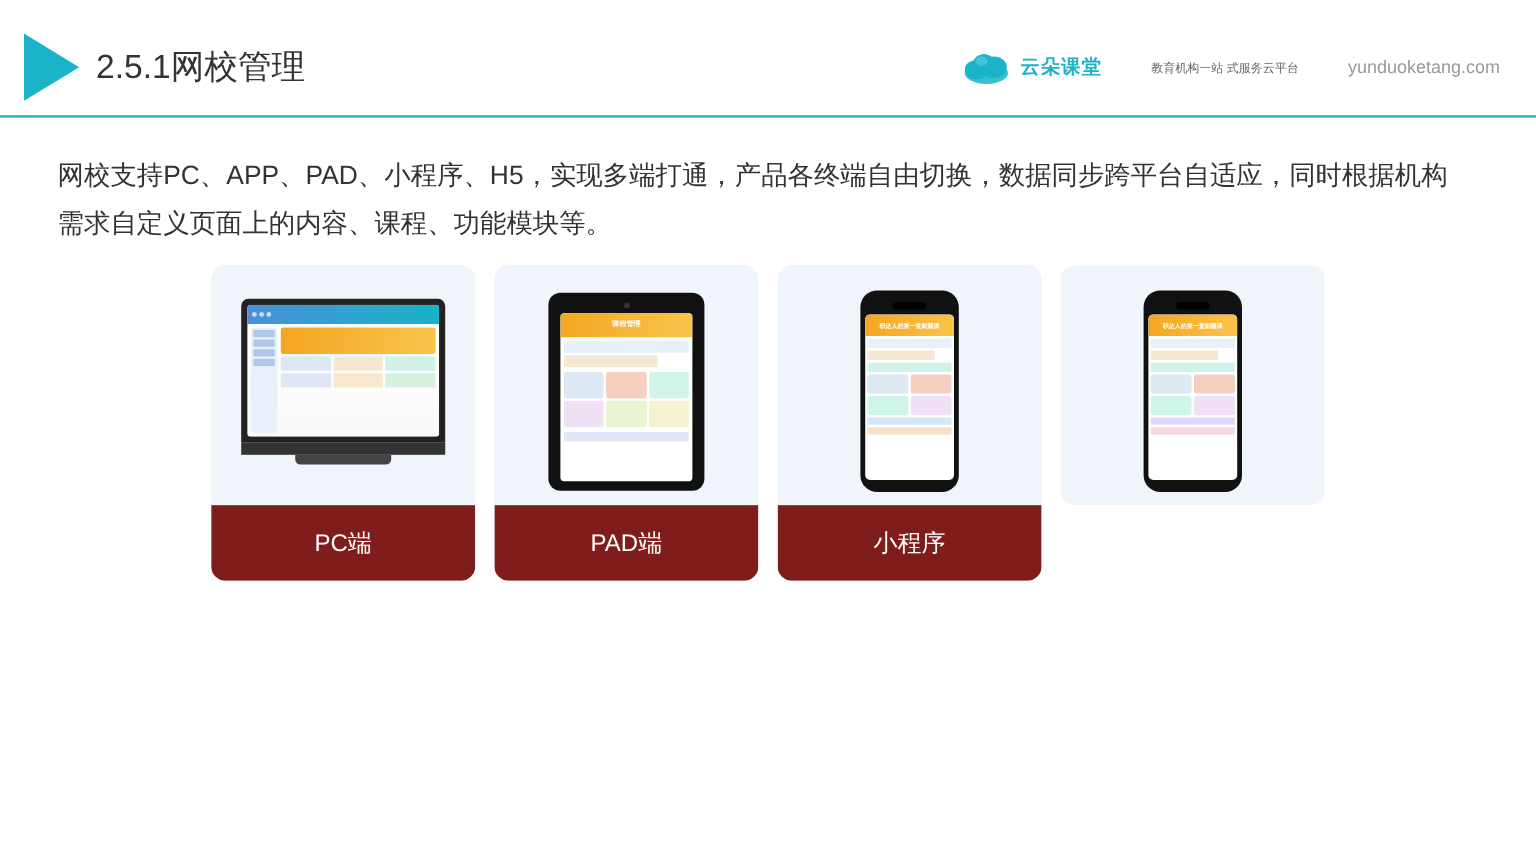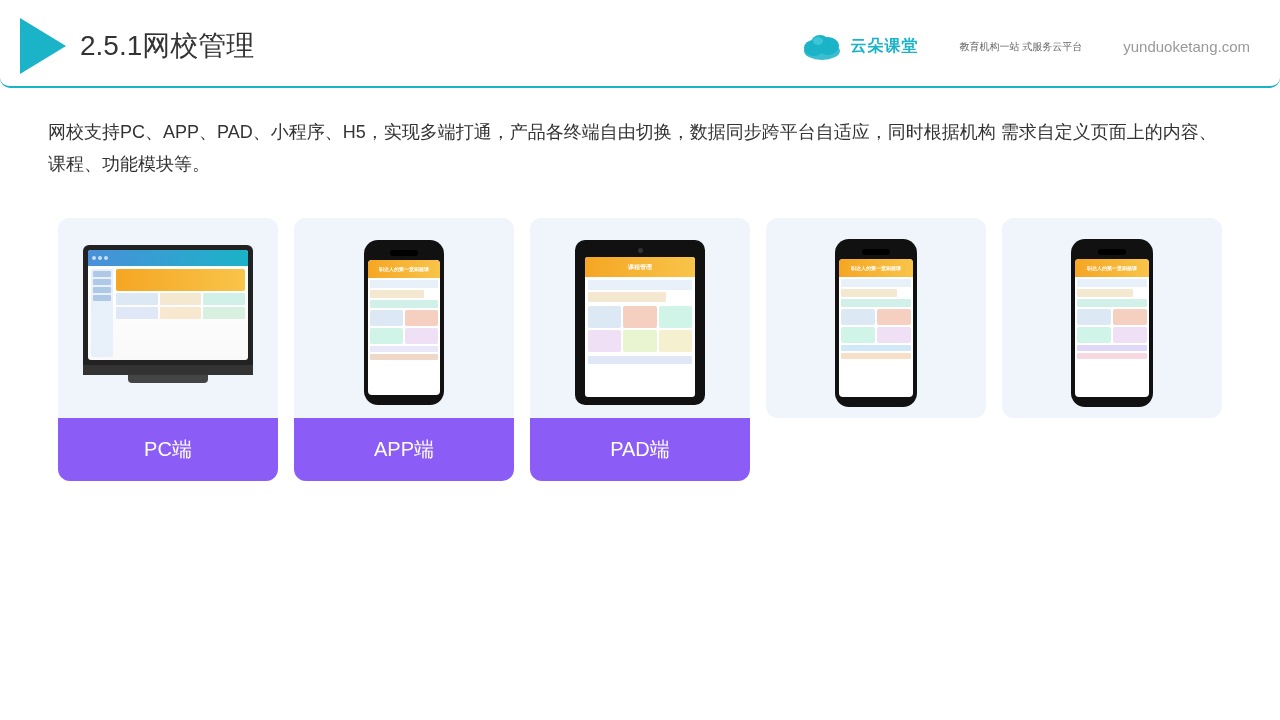"2.5.1网校管理" .header { border-radius: 10px -> none; padding: 18px 30px 12px 20px -> 28px 30px 12px 20px }
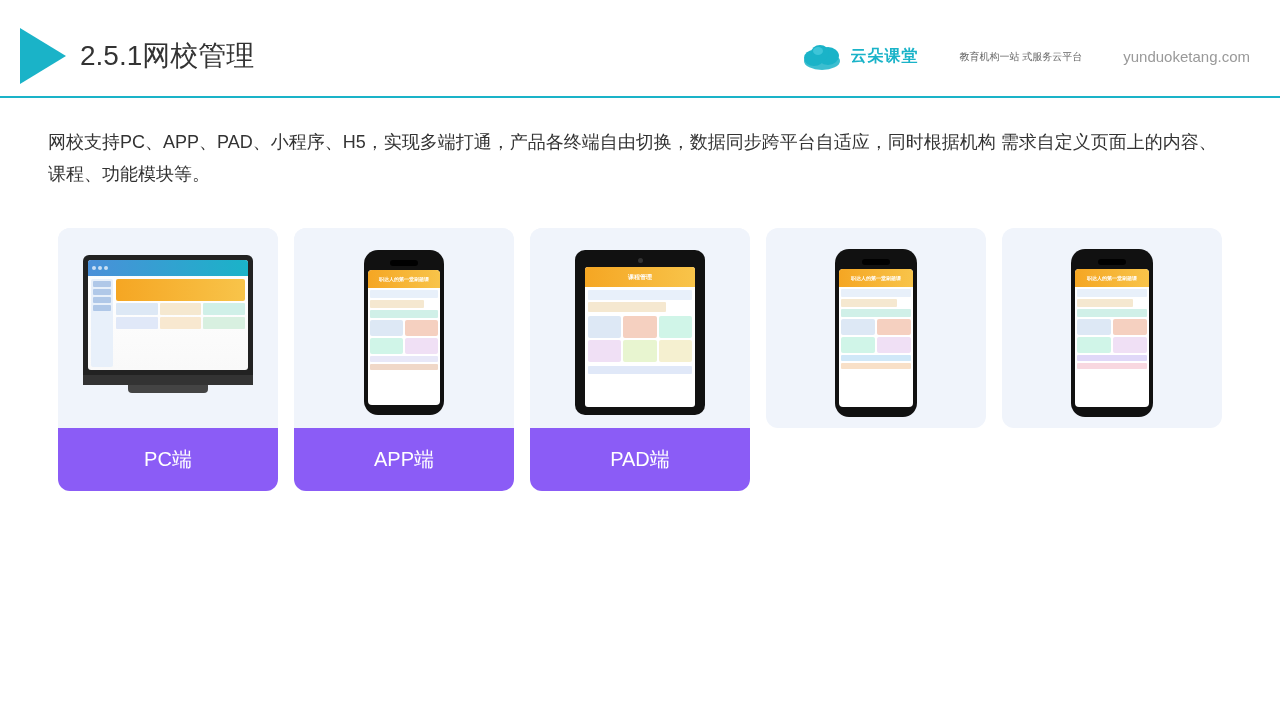"网校支持PC、APP、PAD、小程序、H5，实现多端打通，产品各终端自由切换，数" .description { font-size: 18px -> 22px; margin-bottom: 37px -> 16px }
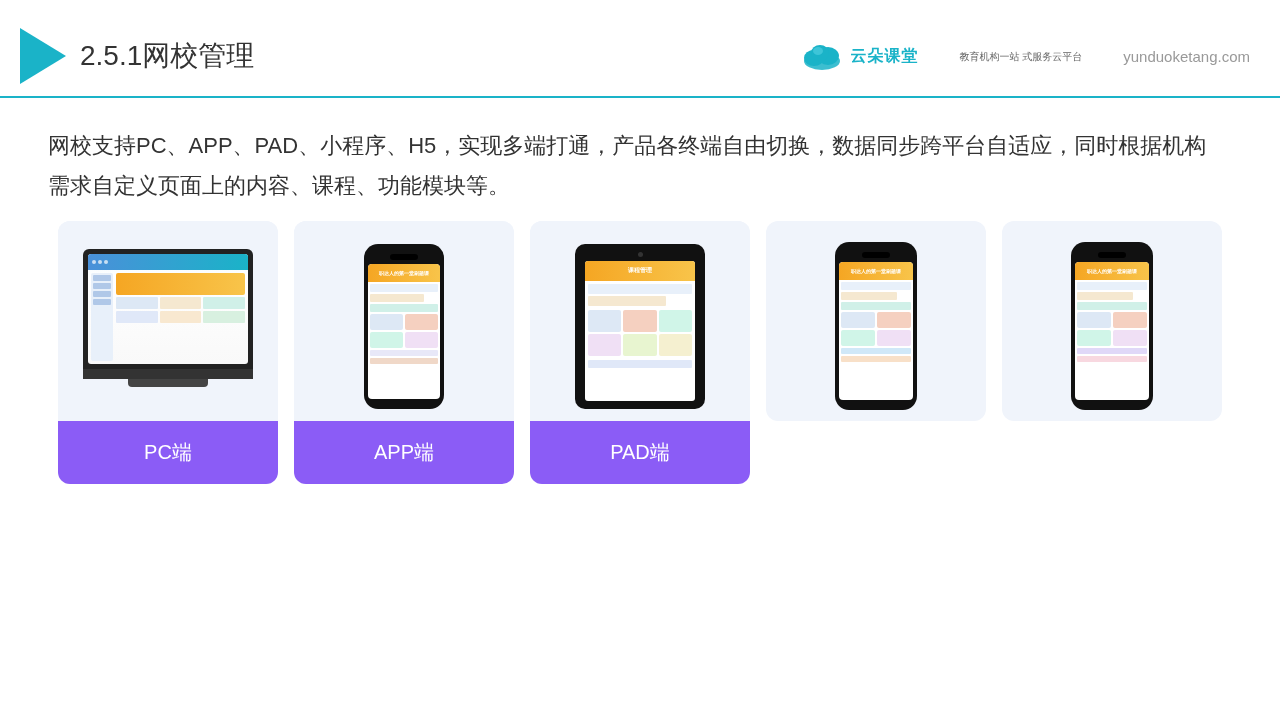"PC端" .card-label { background: #8b5cf6 -> #7f1d1d }
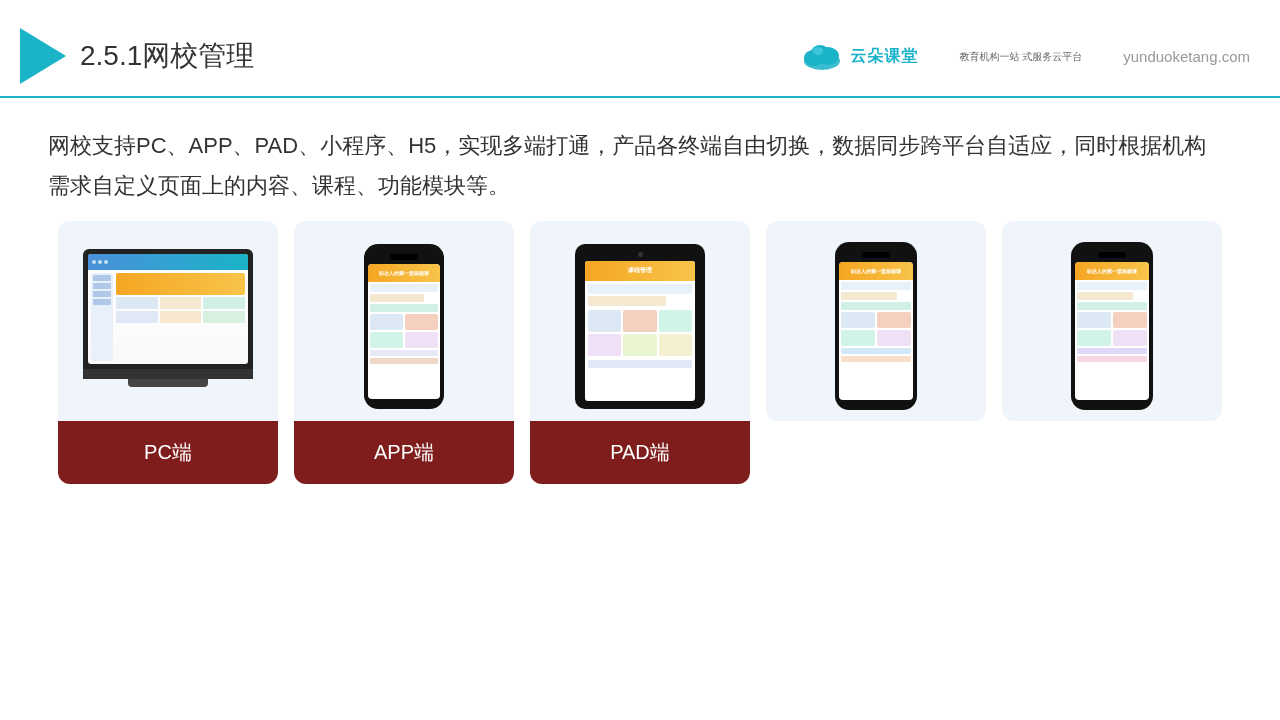"APP端" div.card { html: <div> <div> <div> <div></div> <div> <div> <div>职达人的第一堂刷题课</div> </div> <div> <div></div> <div></div> <div></div> <div> <div></div> <div></div> <div></div> <div></div> </div> <div></div> <div></div> </div> </div> </div> </div> <div>APP端</div> </div> -> none }
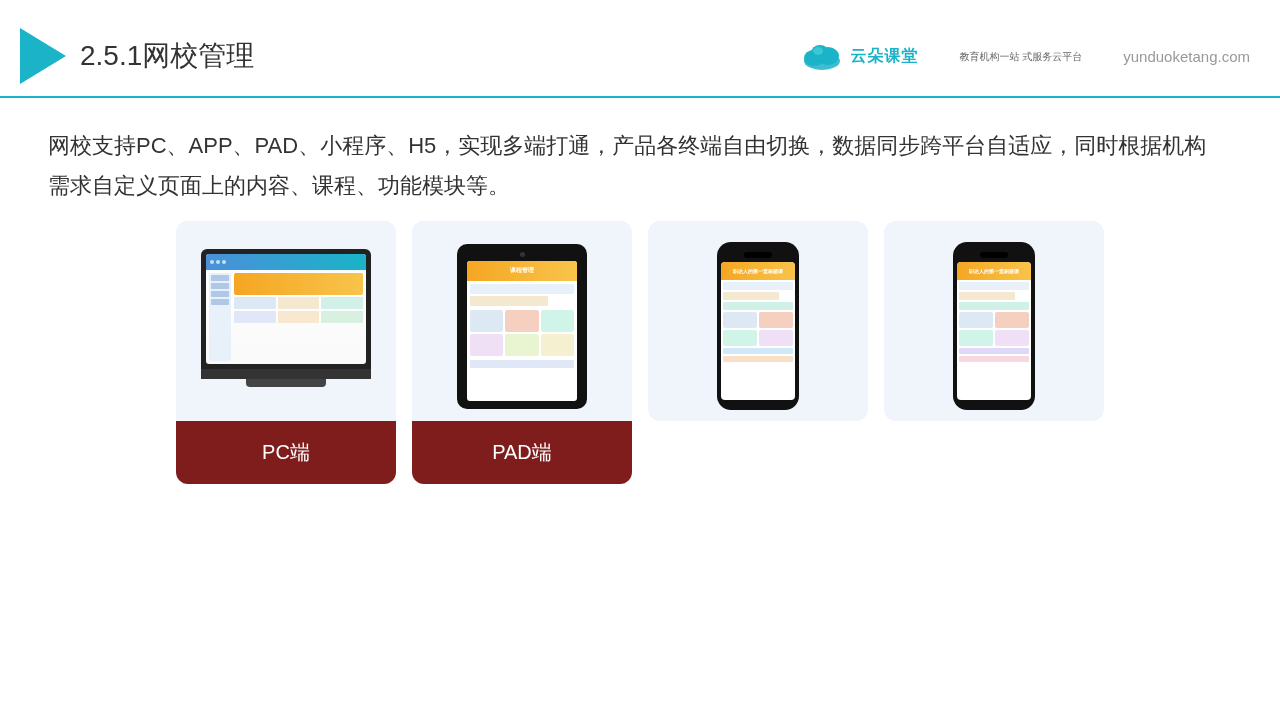"小程序" div.card-label { html: none -> <div>小程序</div> }
